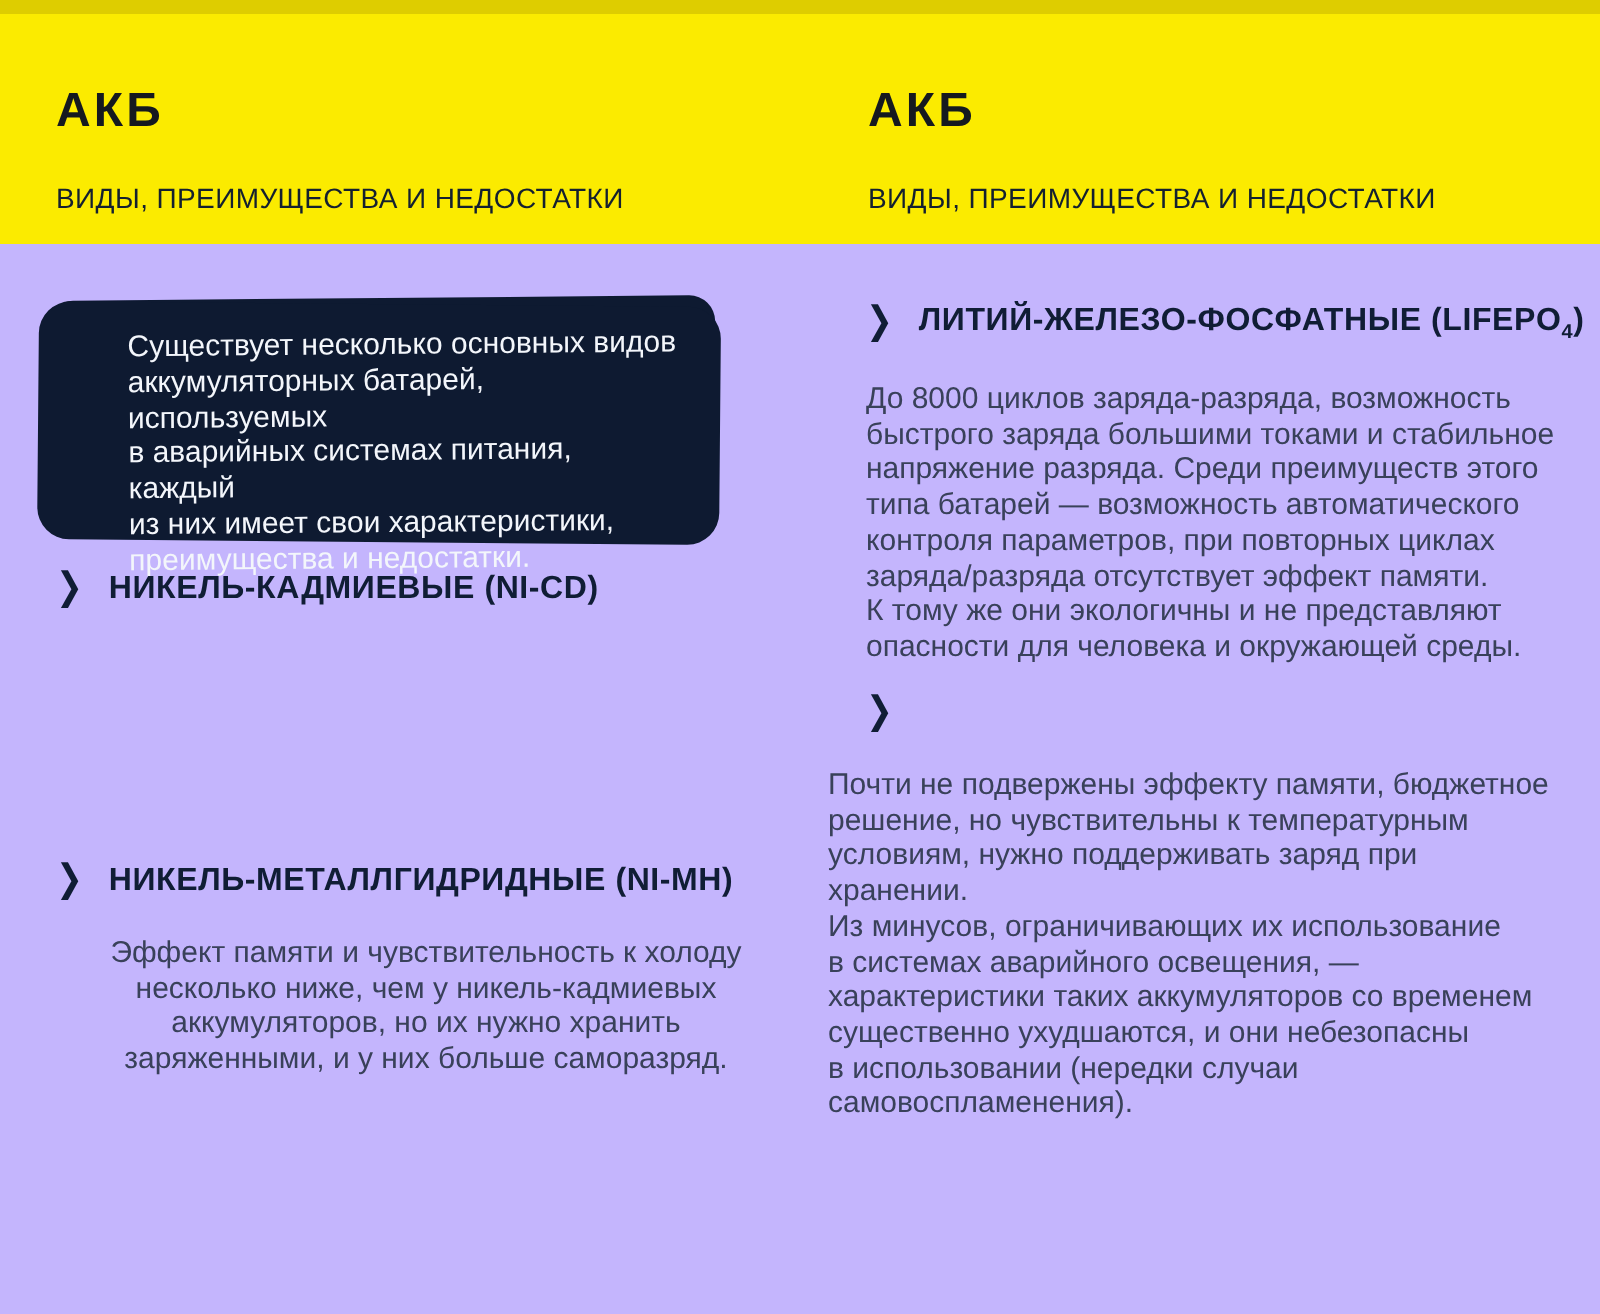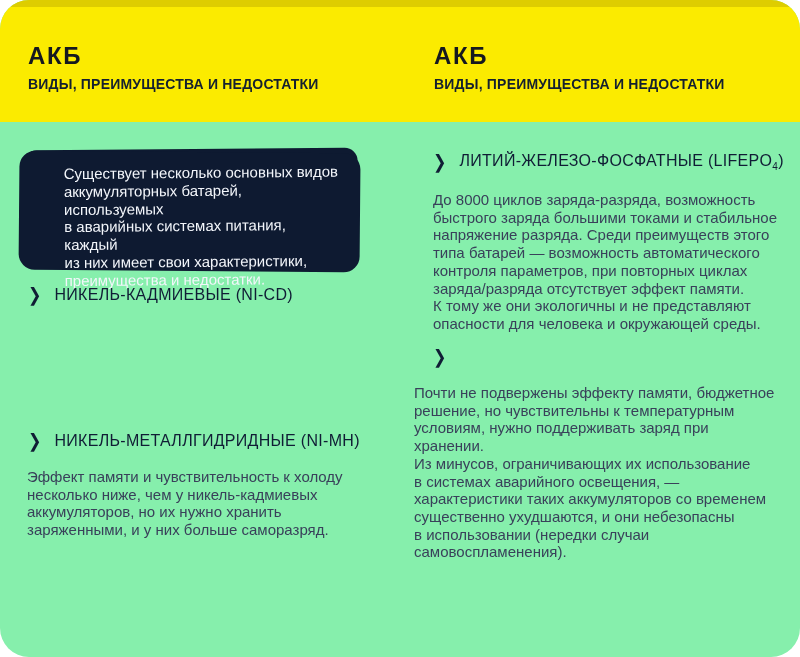"АКБ" .poster { background: #86efac -> #c4b5fd; border-radius: 29px -> none }
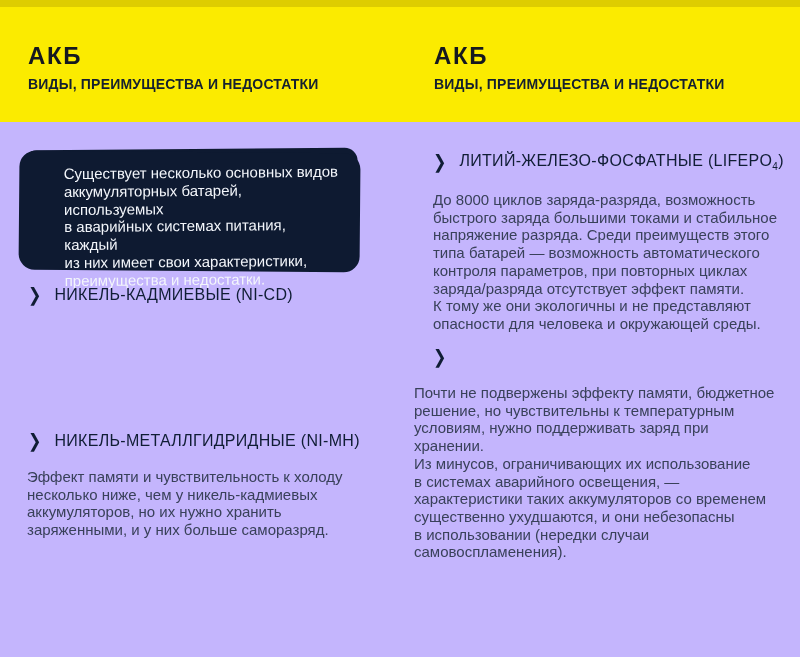"ВИДЫ, ПРЕИМУЩЕСТВА И НЕДОСТАТКИ" .hdr-sub { font-weight: 700 -> 400; margin-top: 8px -> 23px }
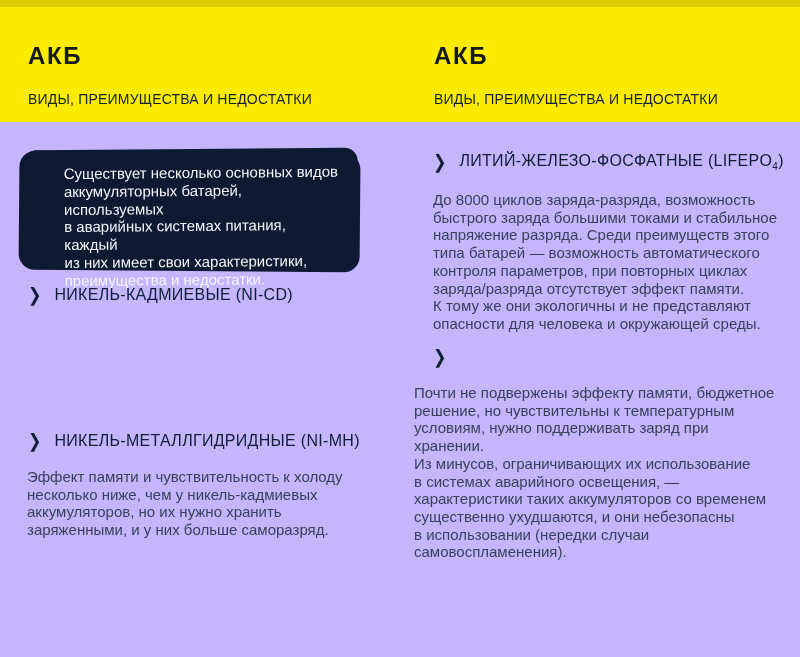"ЛИТИЙ-ЖЕЛЕЗО-ФОСФАТНЫЕ (LIFEPO4)" .sec-t { font-weight: 400 -> 700 }
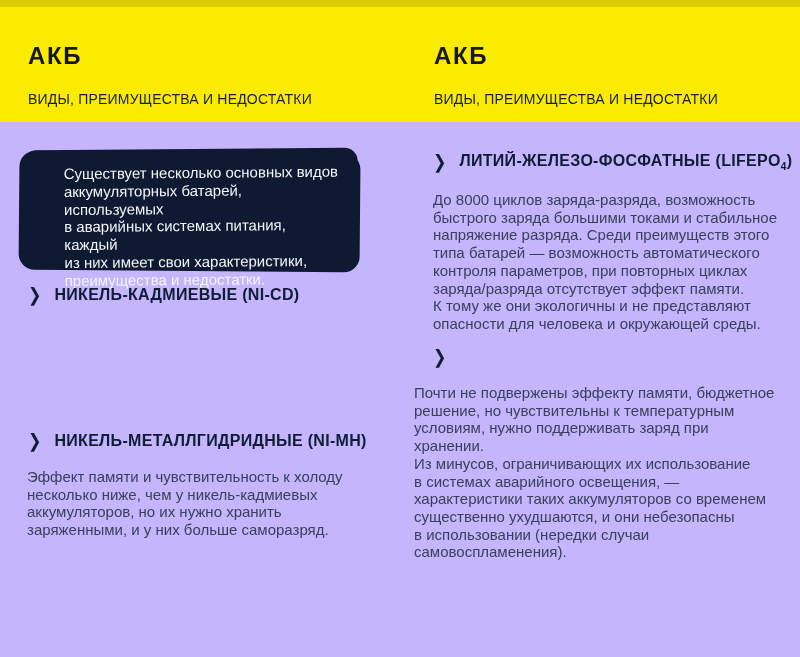"Эффект памяти и чувствительность к" .l-sec2-b { text-align: none -> center }
